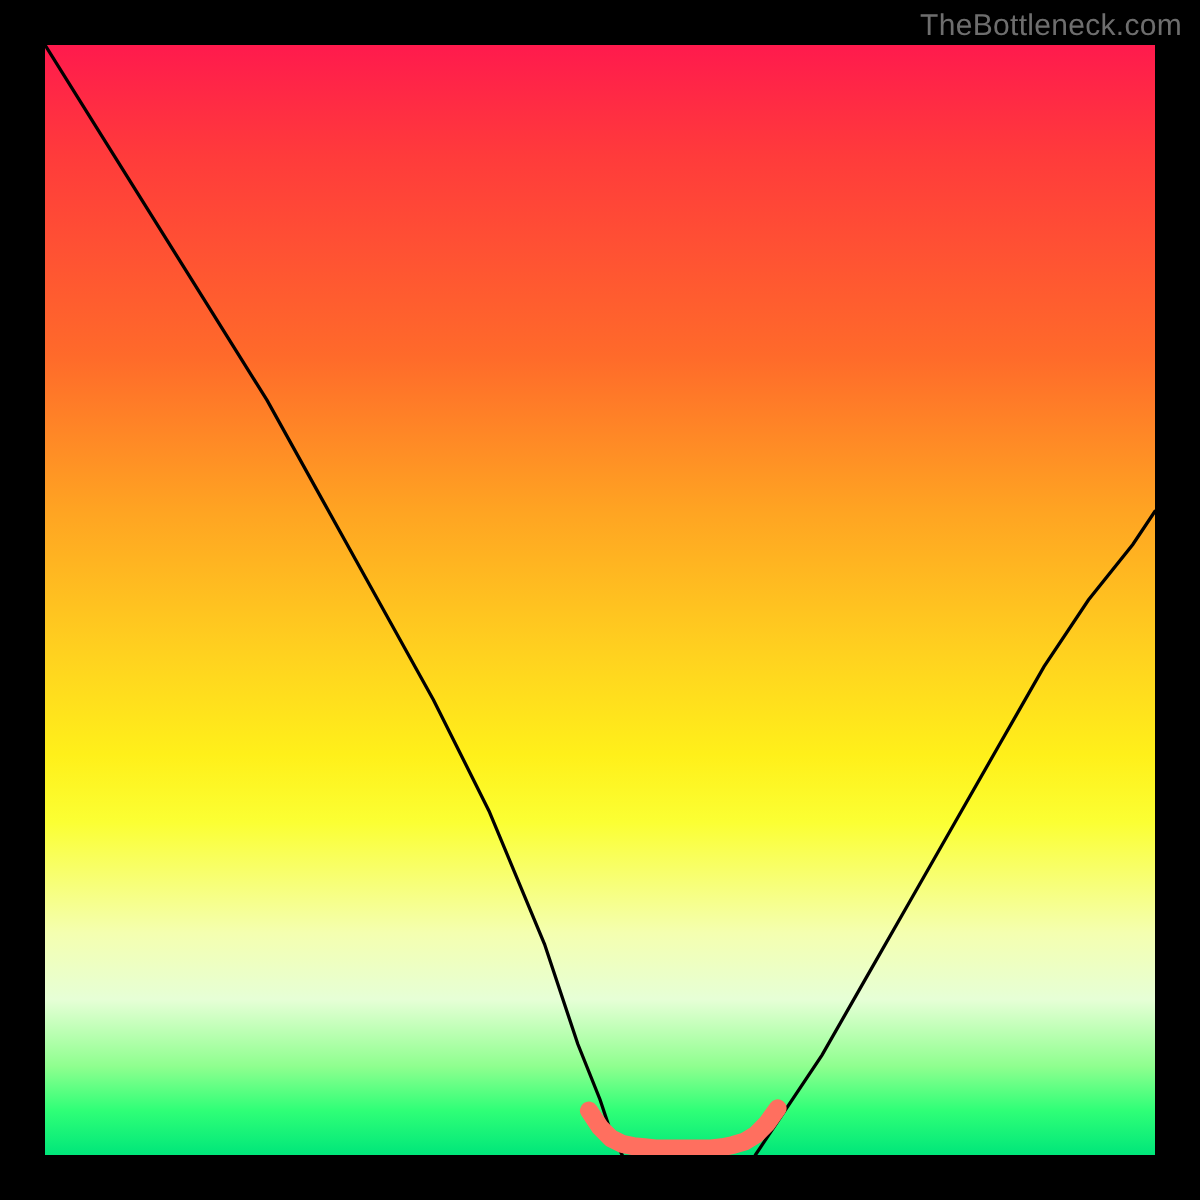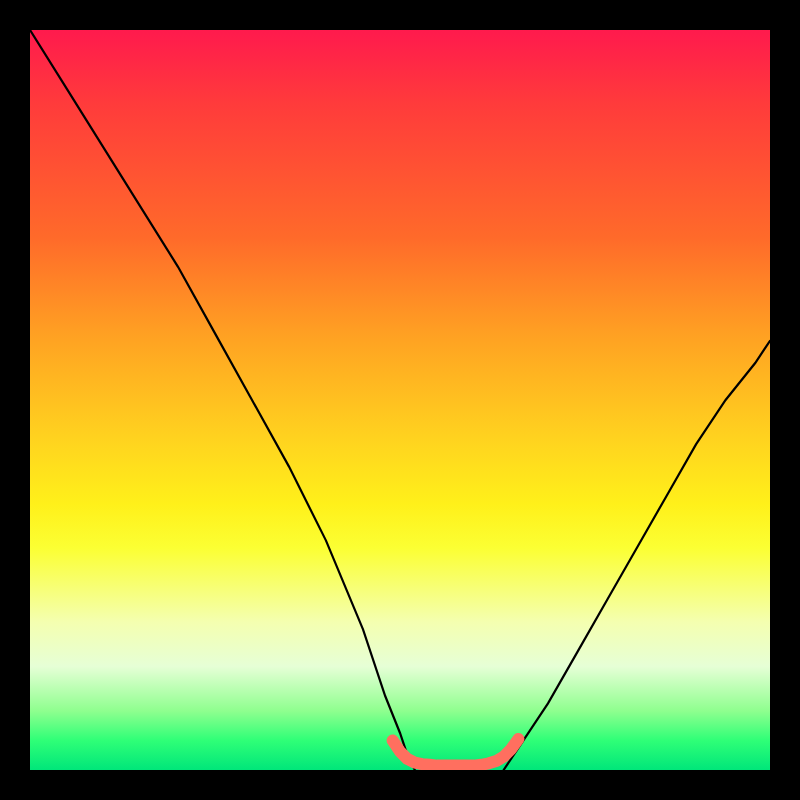"TheBottleneck.com" div.watermark { html: none -> <div>TheBottleneck.com</div> }
